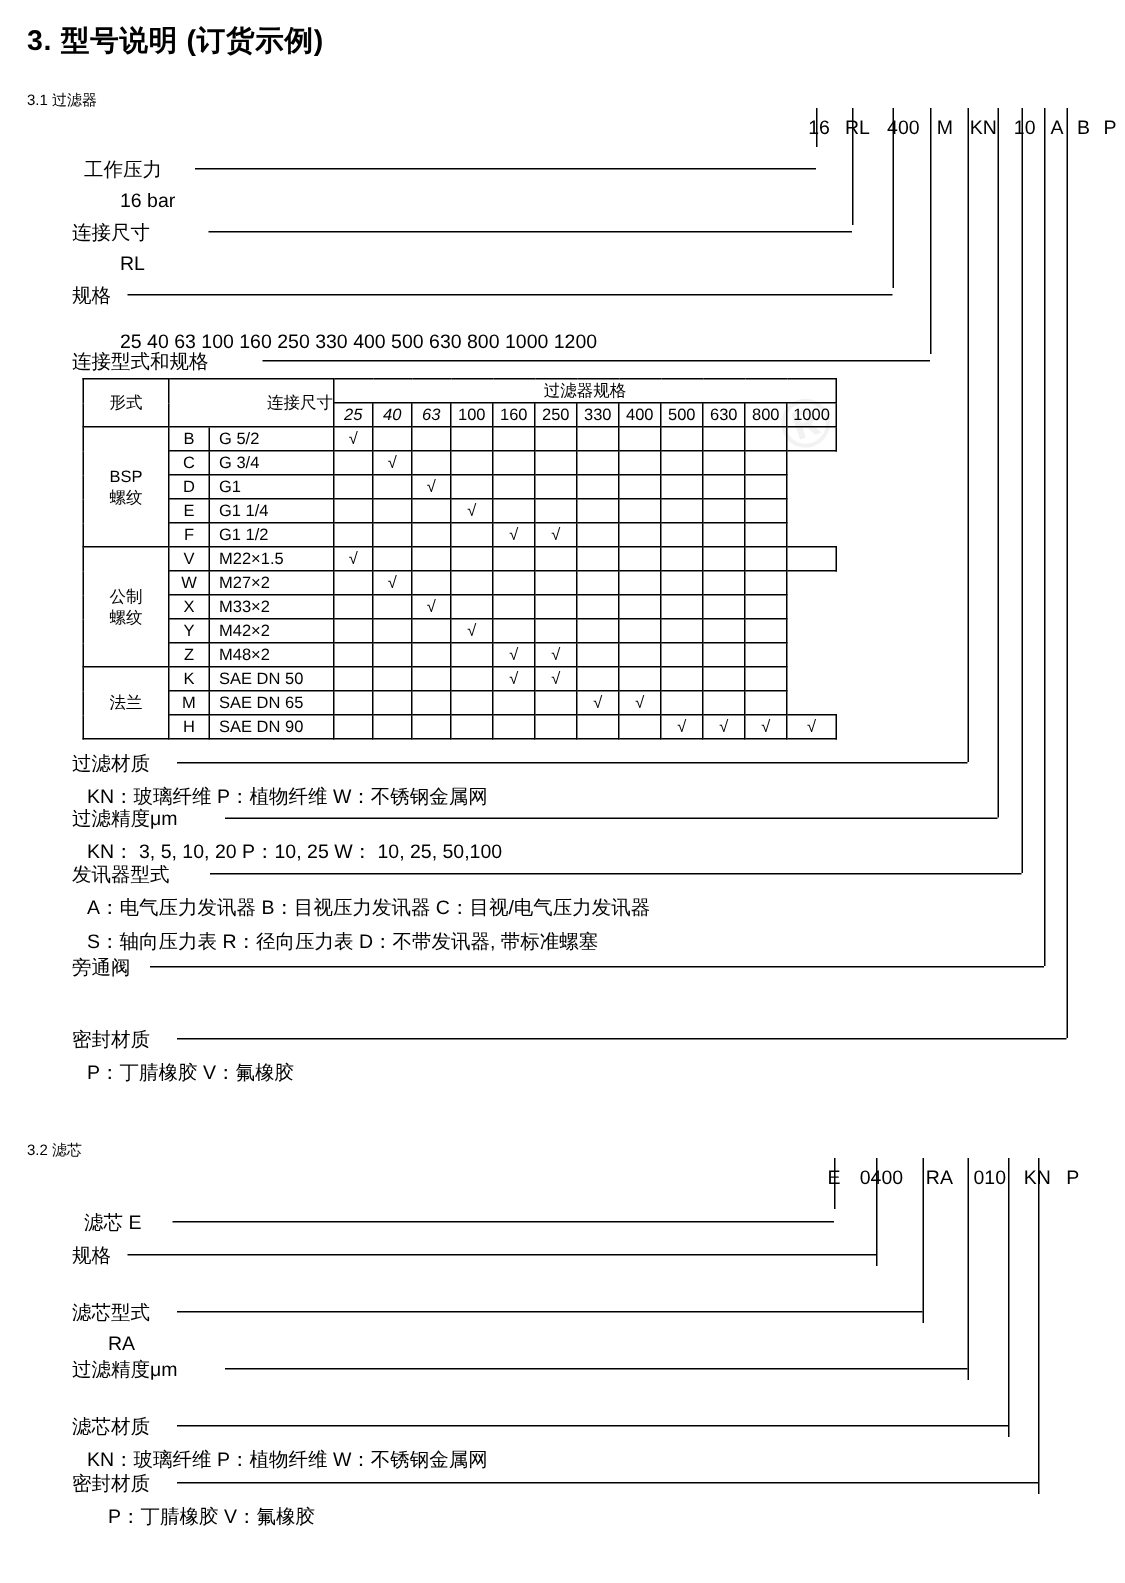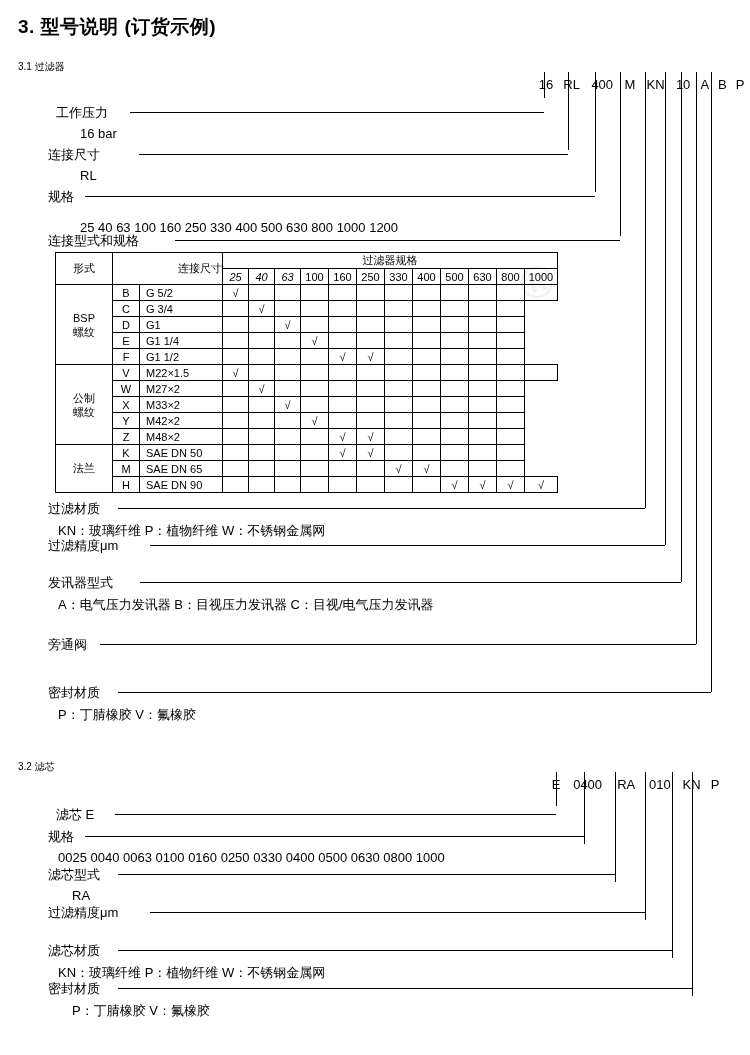"KN： 3, 5, 10, 20" div.lbl { html: none -> <div>KN： 3, 5, 10, 20 P：10, 25 W： 10, 25, 50,100</div> }
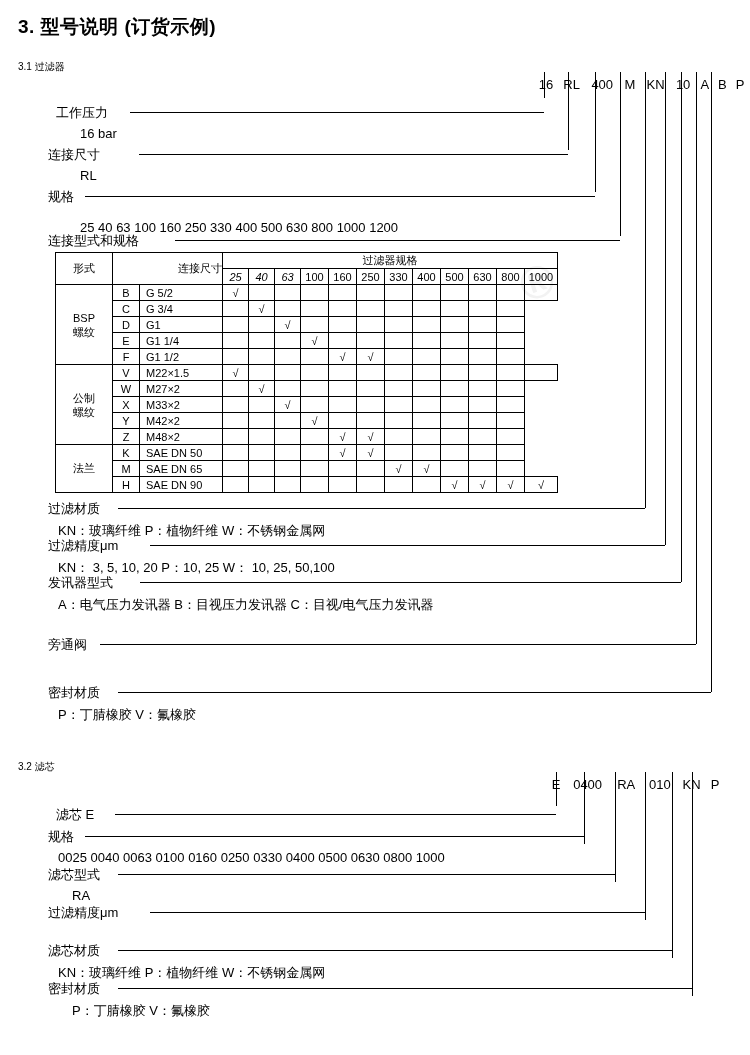"S：轴向压力表 R：径向压力表 D：不带发讯器, 带标准螺塞" div.lbl { html: none -> <div>S：轴向压力表 R：径向压力表 D：不带发讯器, 带标准螺塞</div> }
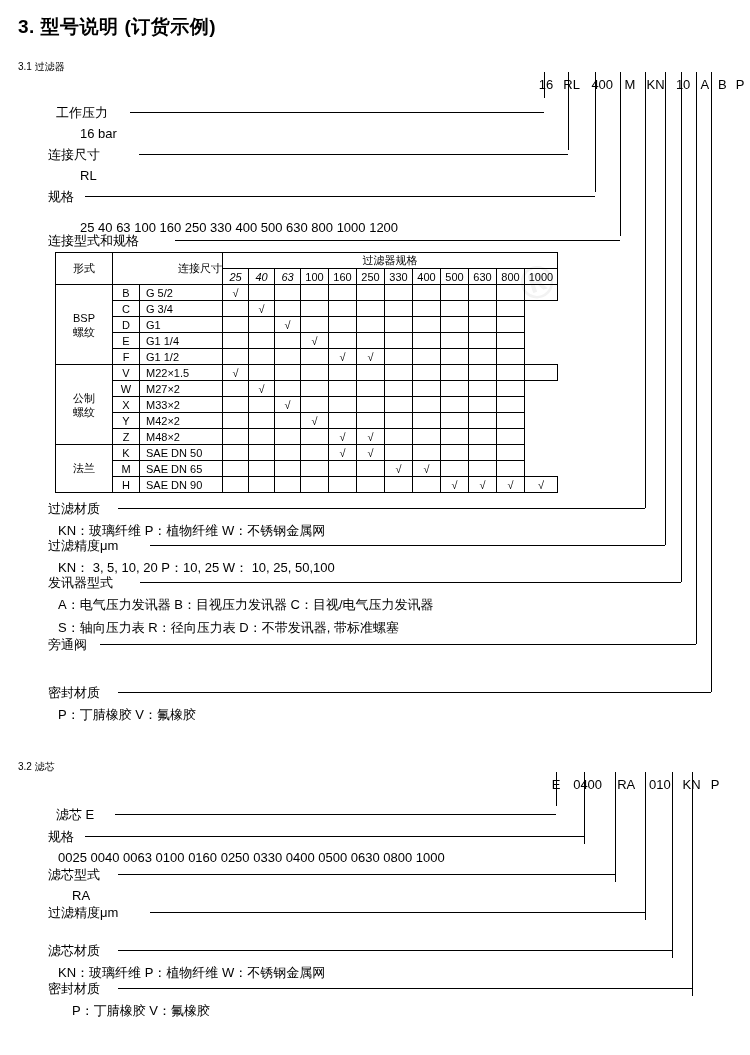"0025 0040 0063 0100 0160" div.lbl { html: <div>0025 0040 0063 0100 0160 0250 0330 0400 0500 0630 0800 1000</div> -> none }
